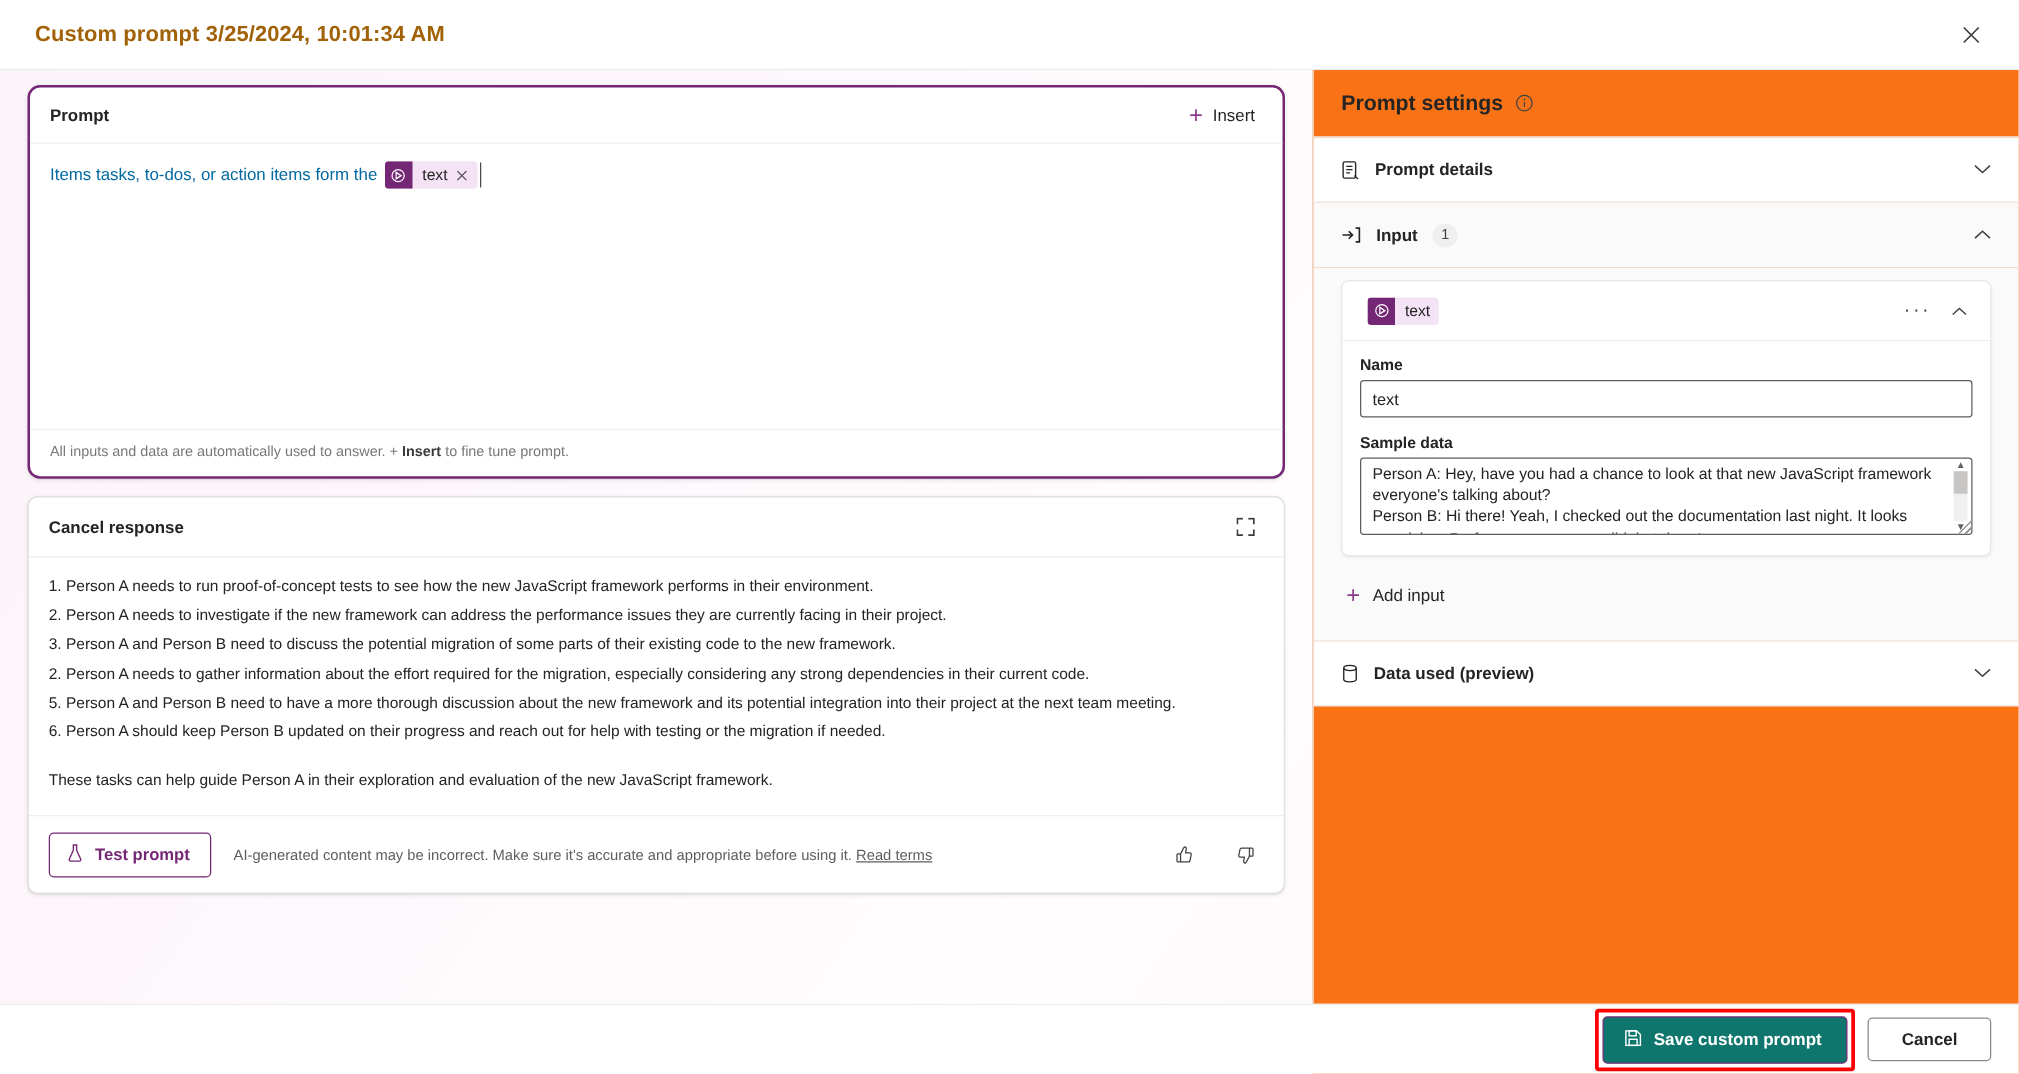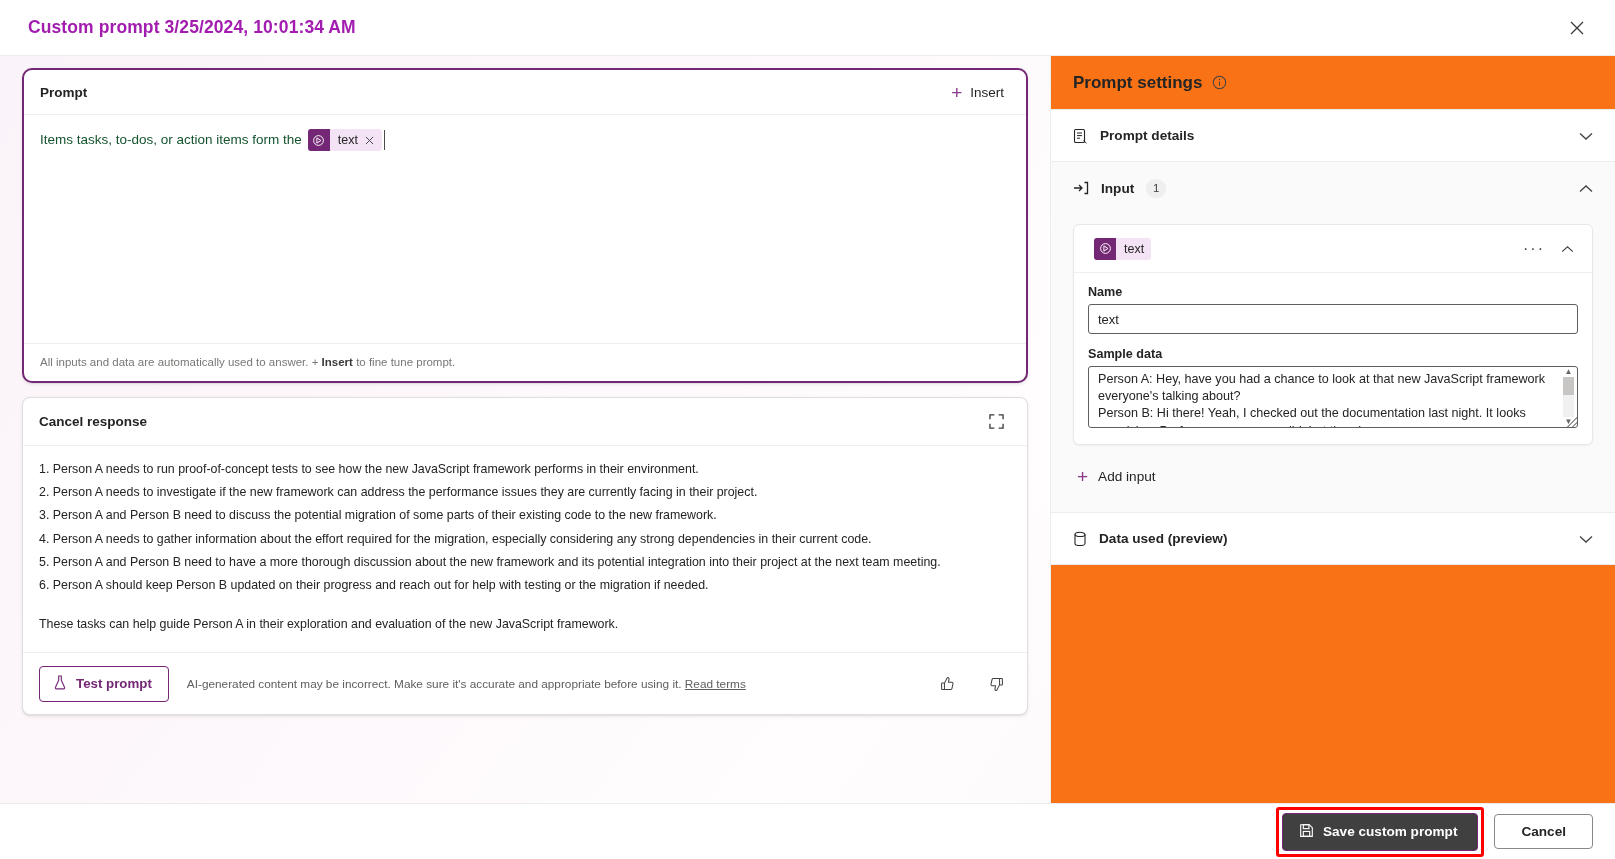"Custom prompt 3/25/2024, 10:01:34 AM" .titlebar h1 { color: #a21caf -> #a16207 }
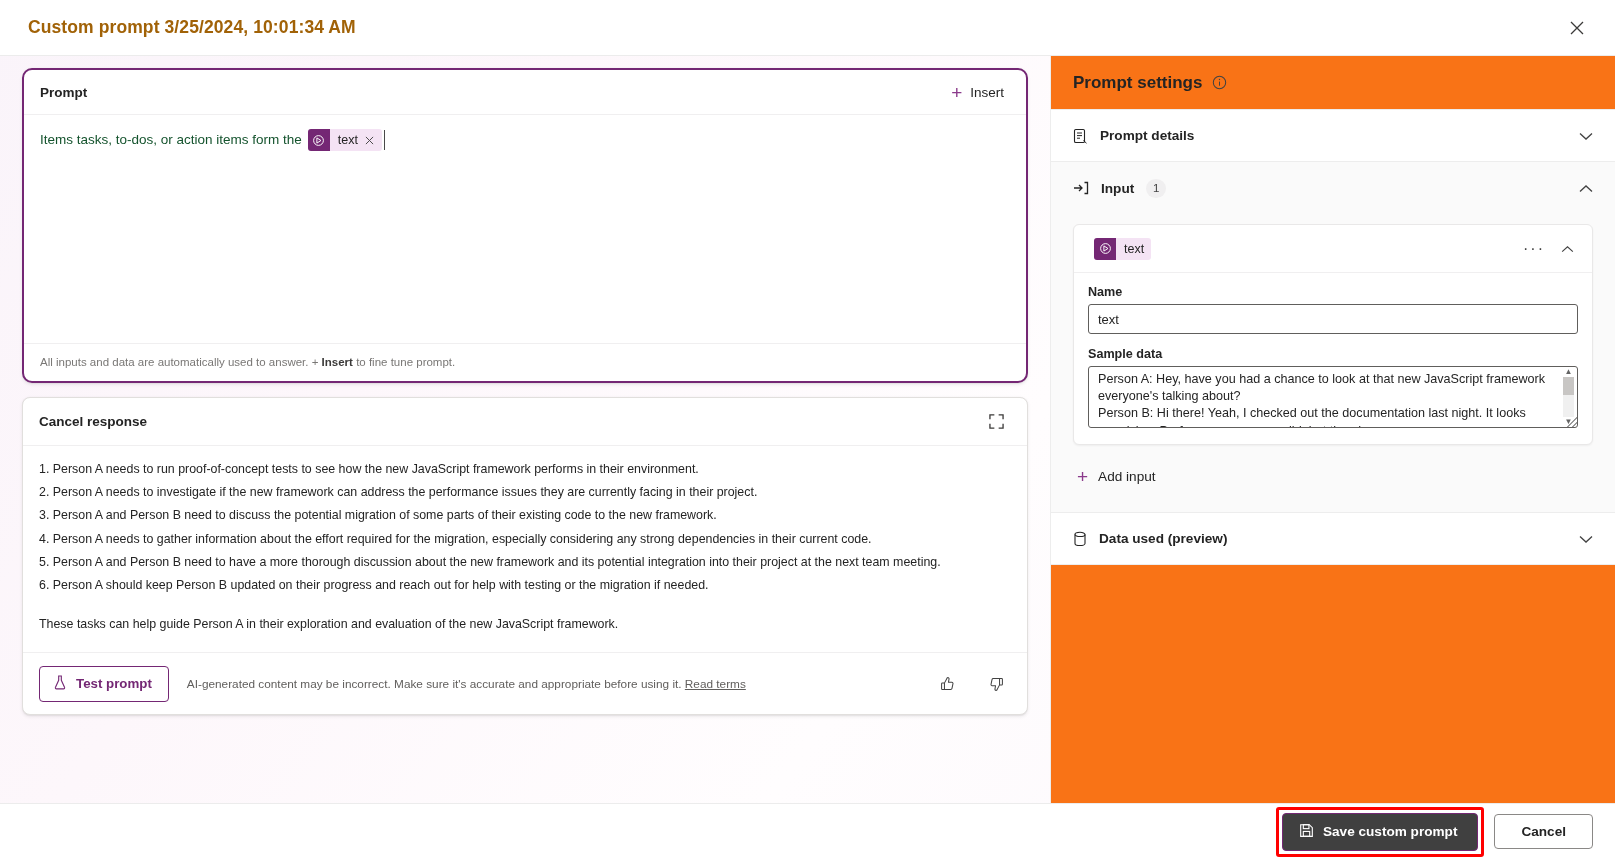"Items tasks, to-dos, or action" .prompt-text { color: #14532d -> #0369a1 }
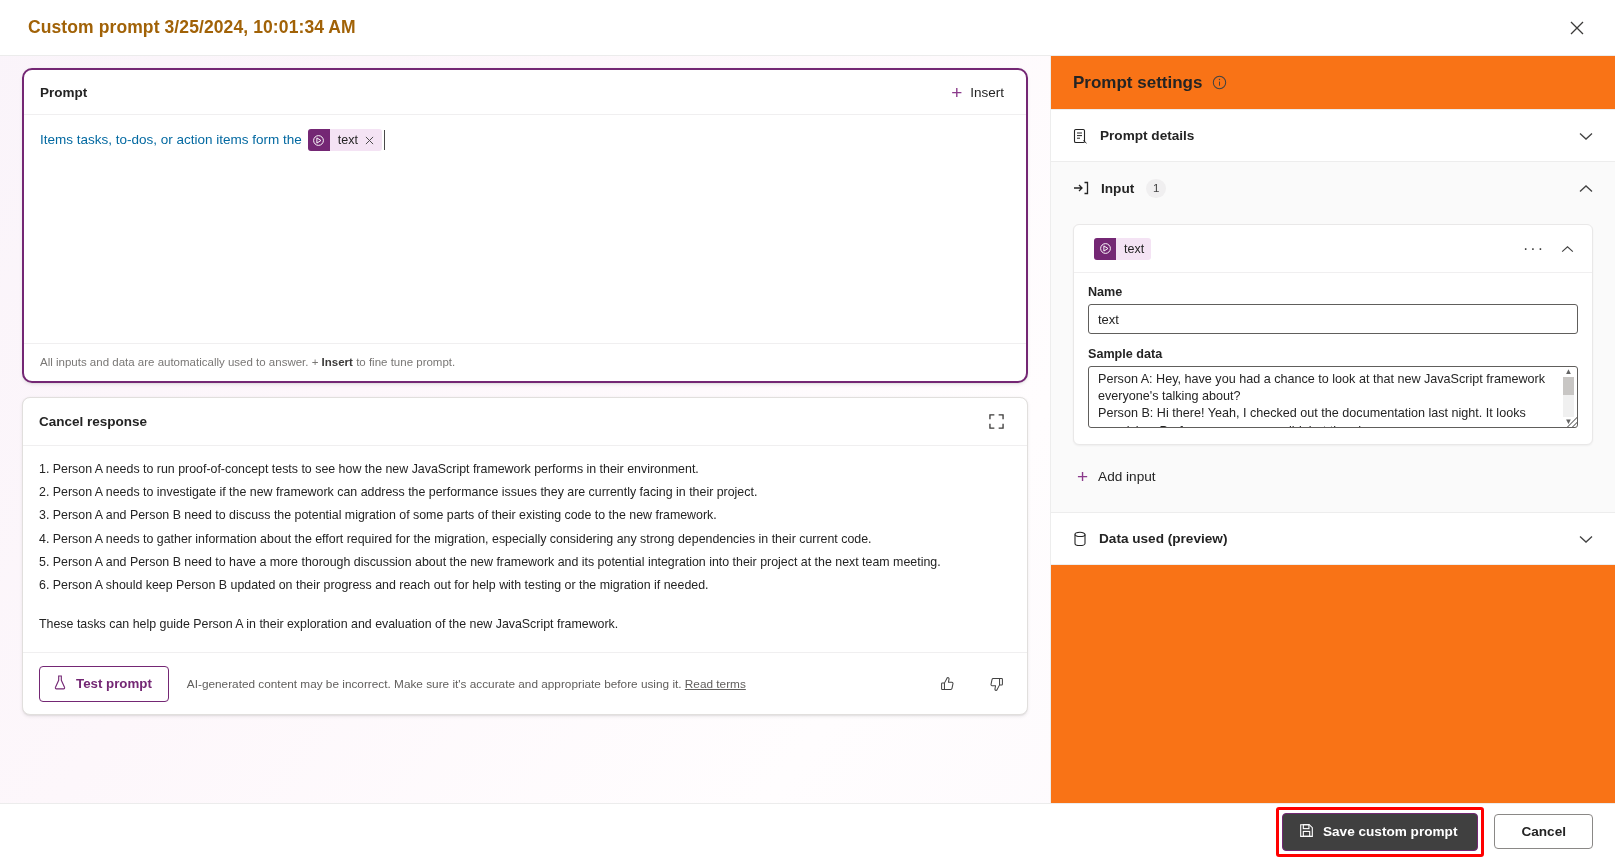"4. Person A needs to" li { text: 4 -> 2 }
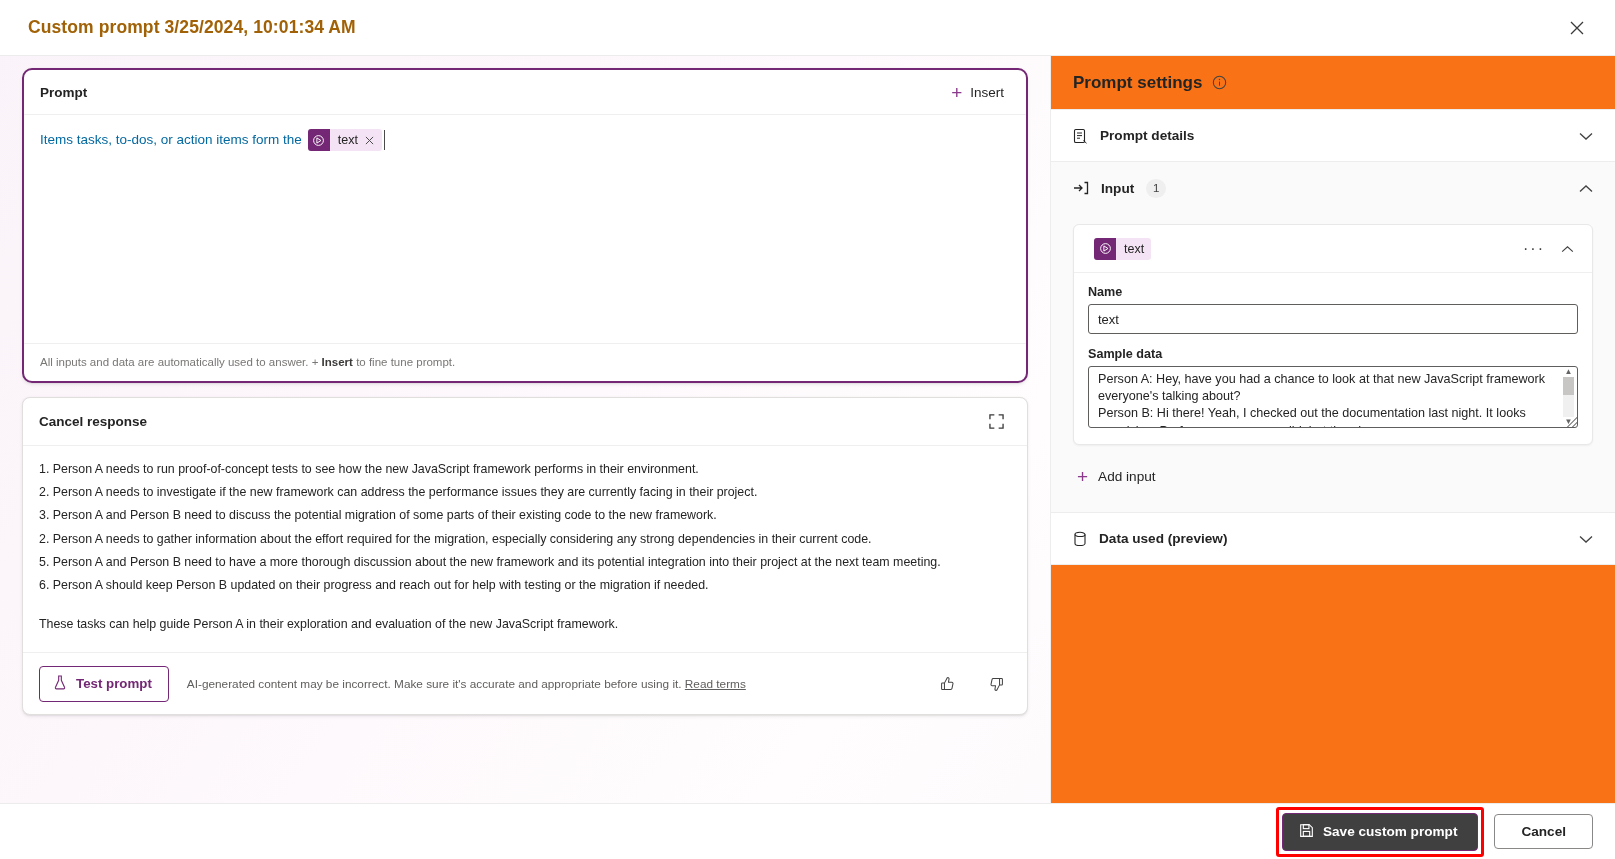"Save custom prompt" .btn-primary { background: #404040 -> #0f766e }
